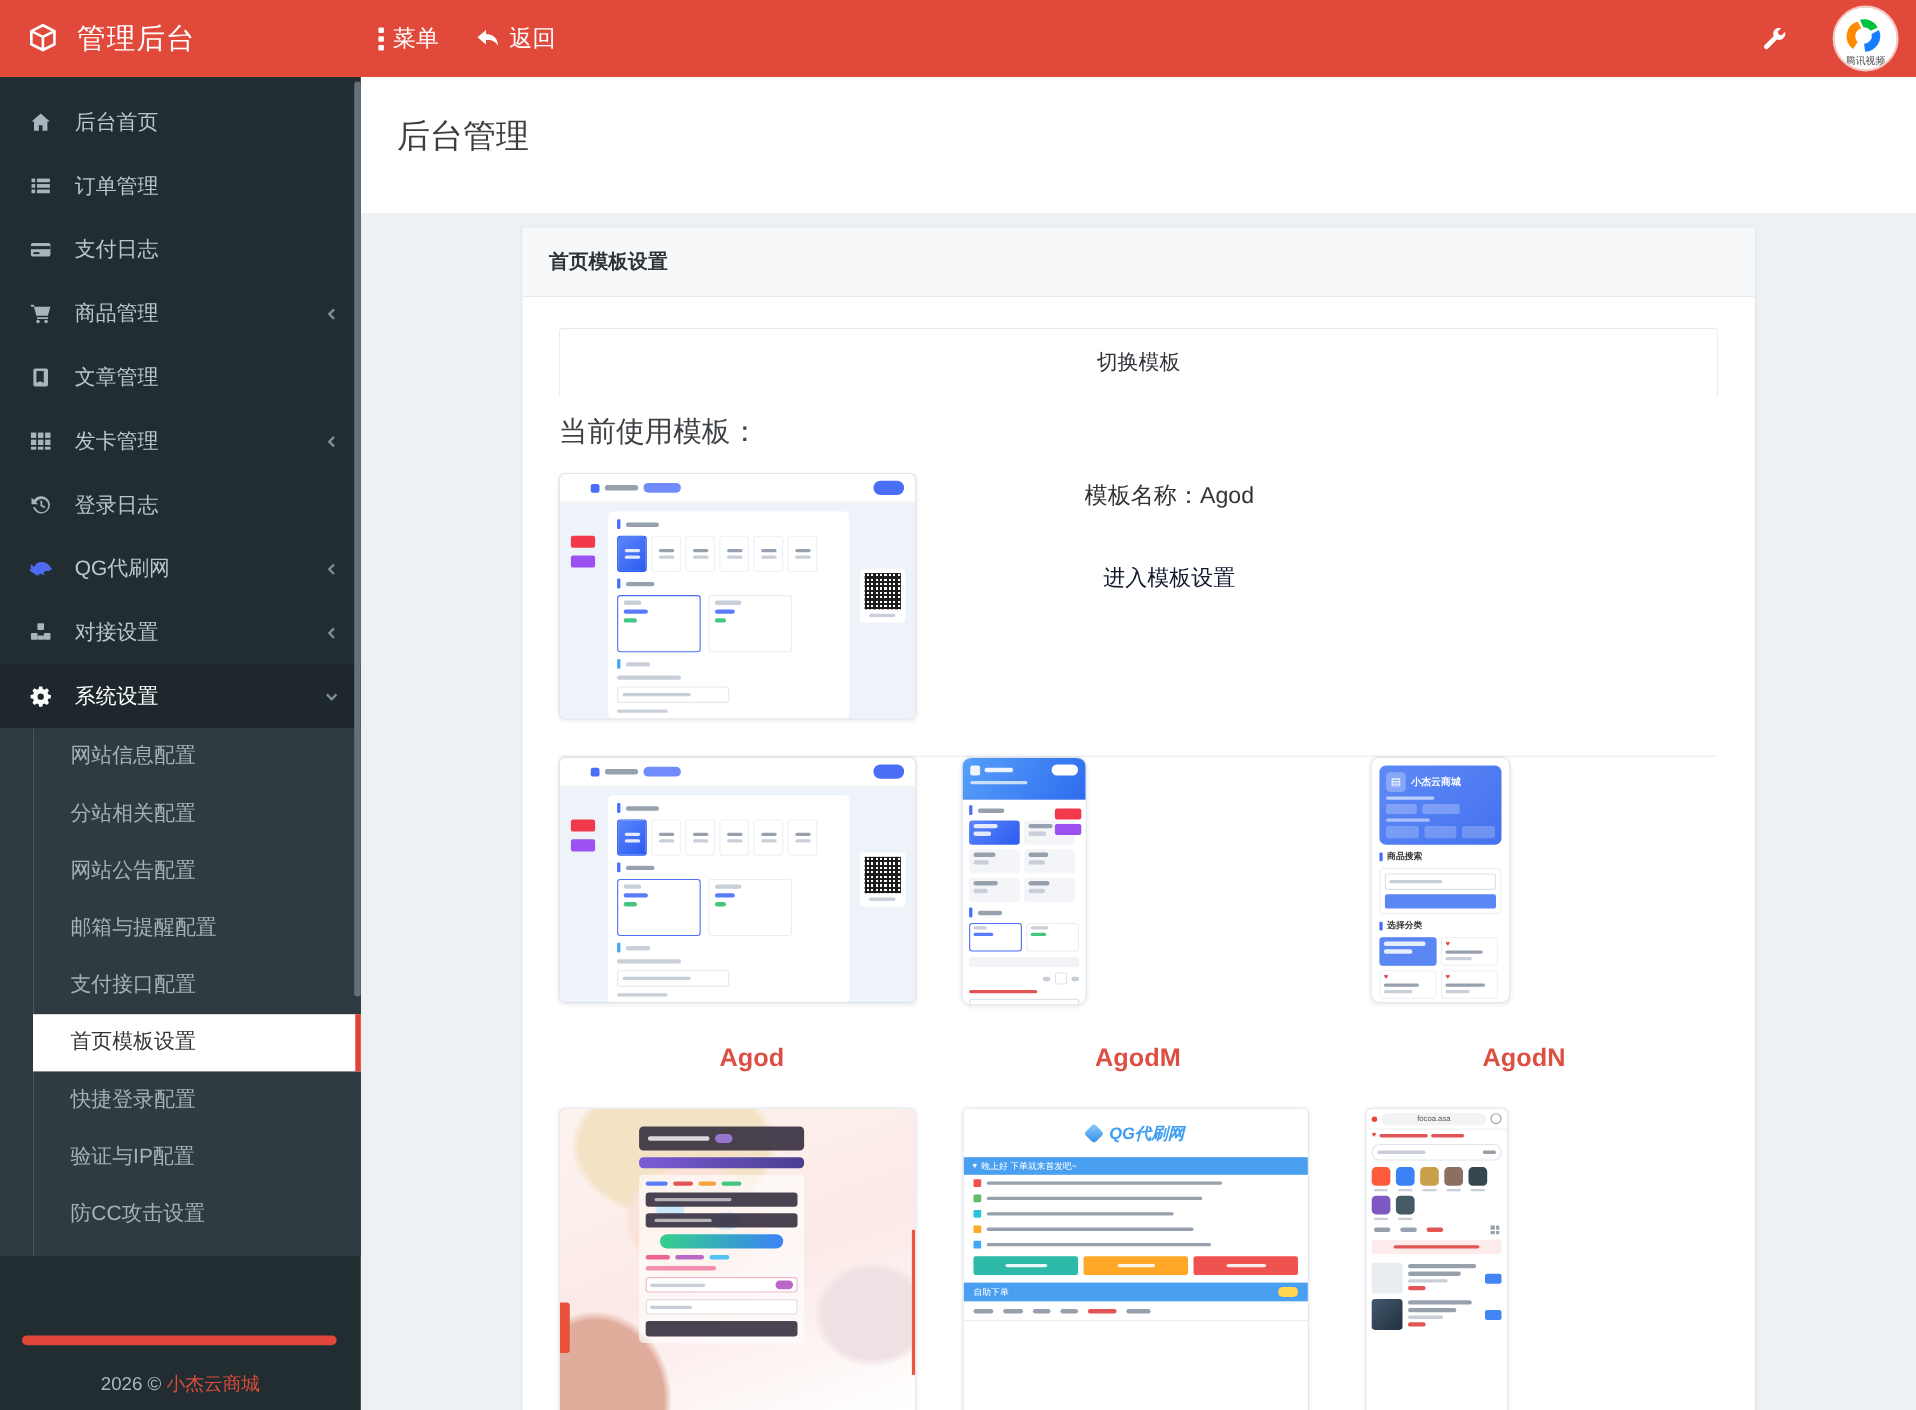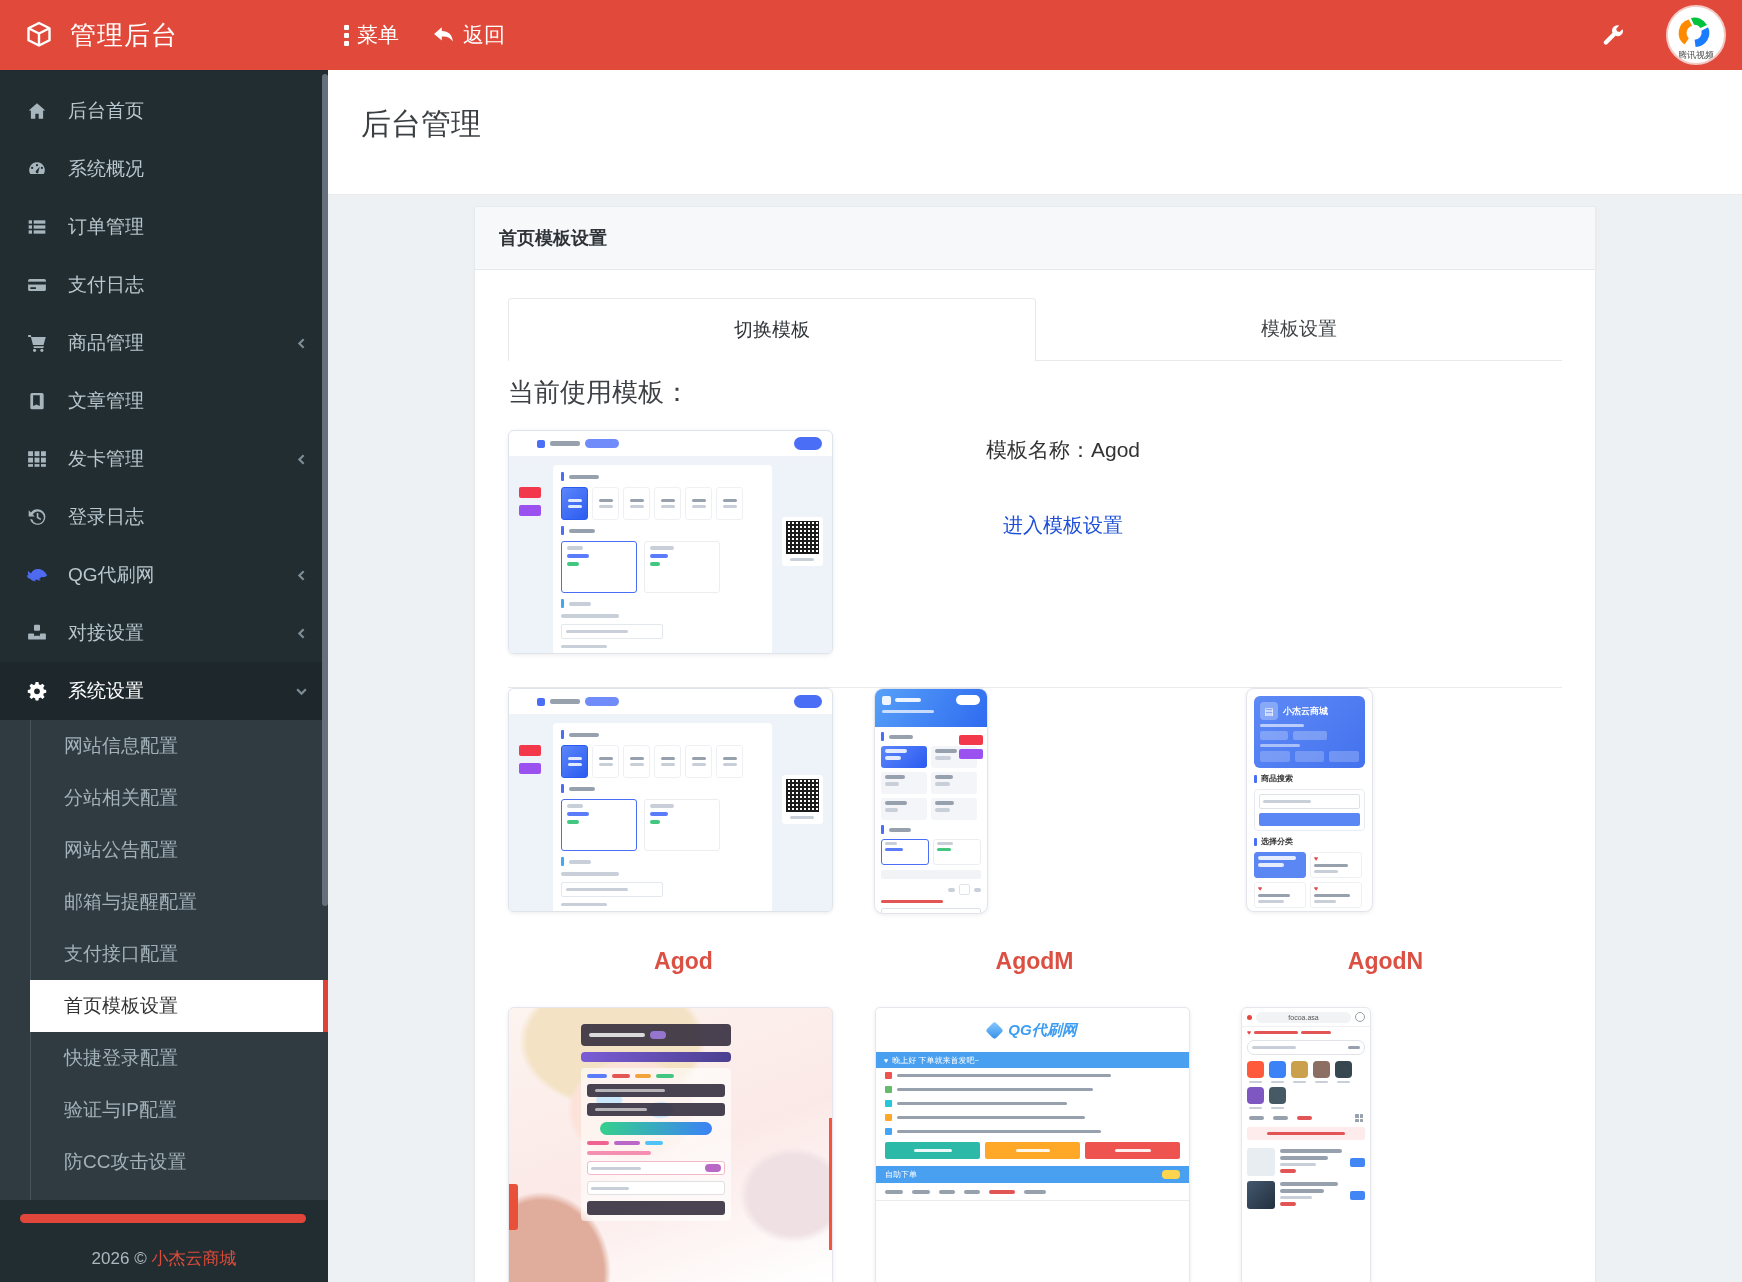"系统概况" div.menu-item { html: <div> <span> <svg> <path></path> </svg> </span> <span>系统概况</span> </div> -> none }
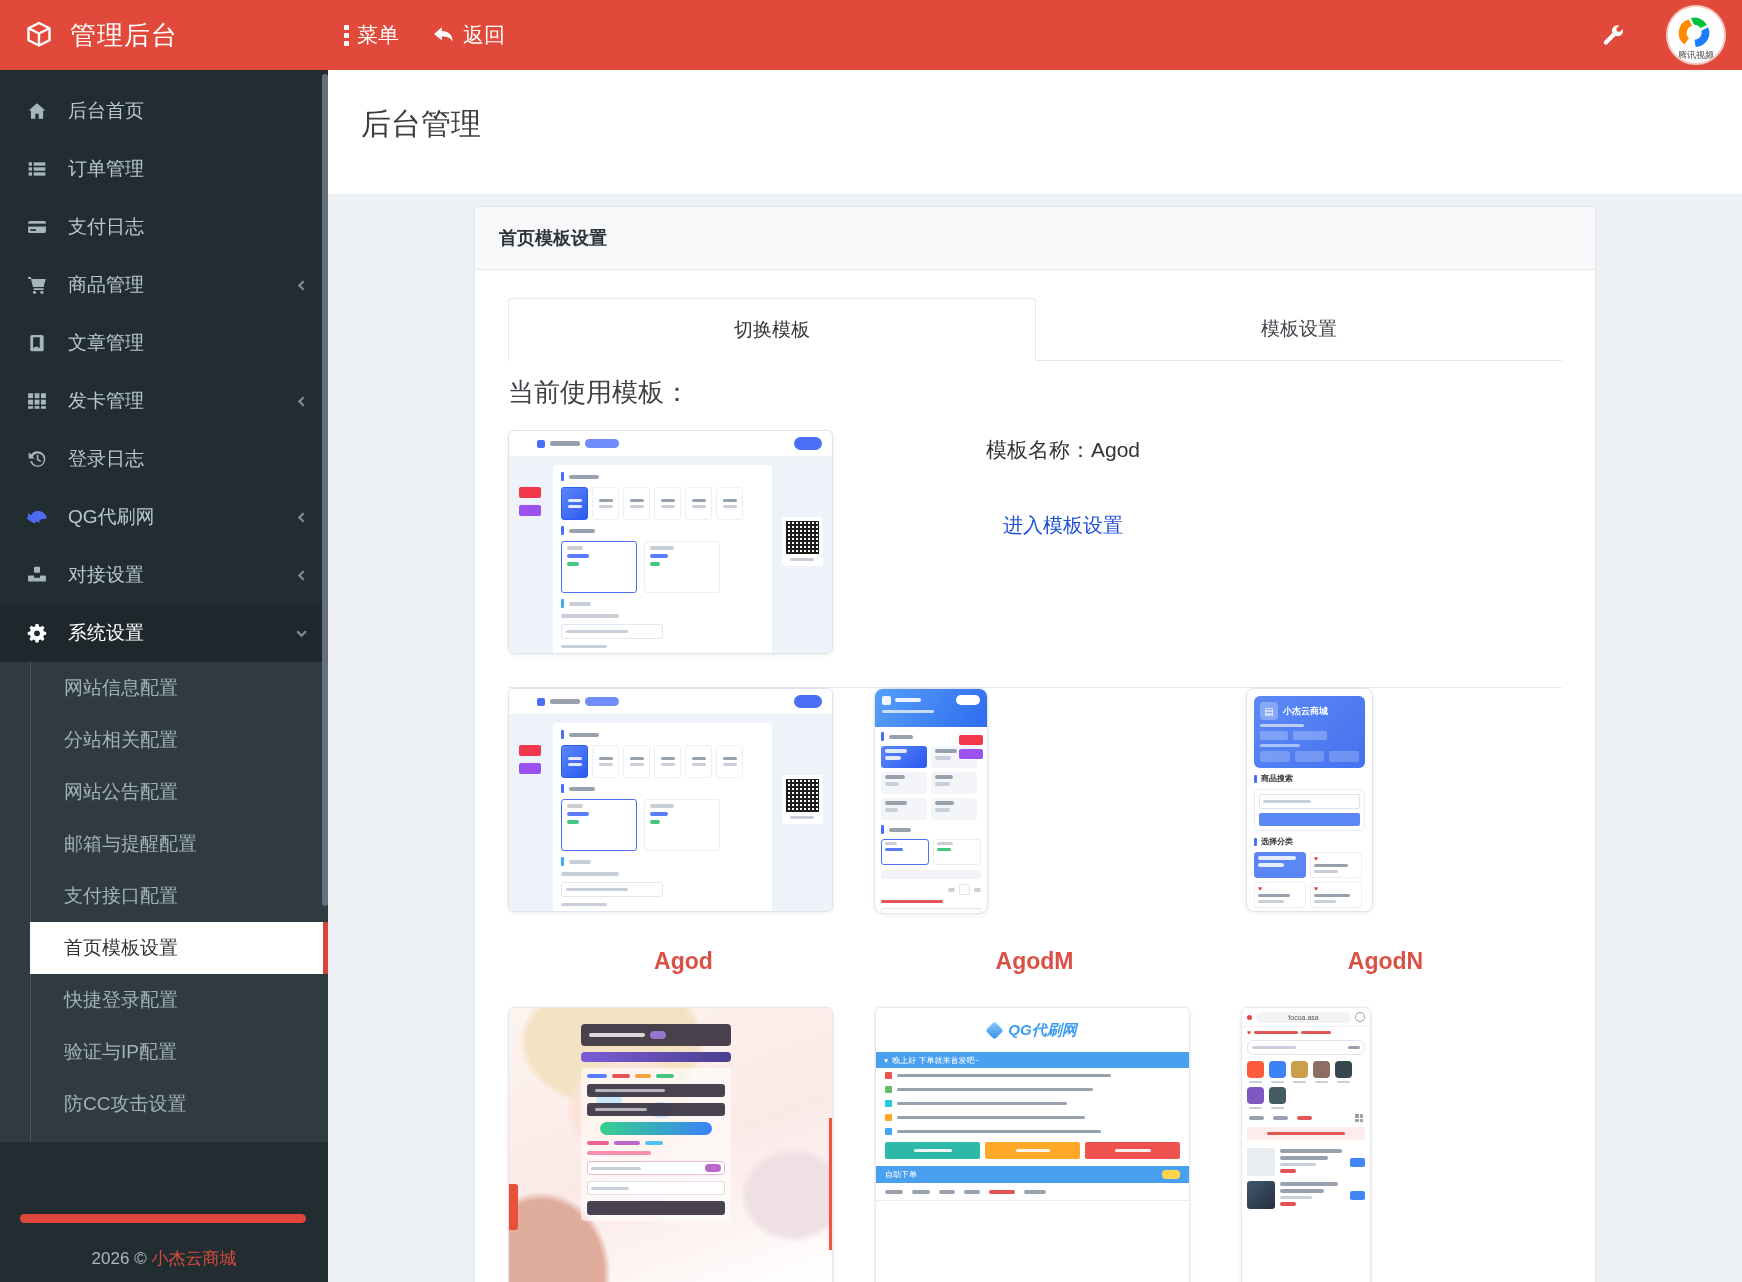"模板设置" div.tab { html: <div>模板设置</div> -> none }
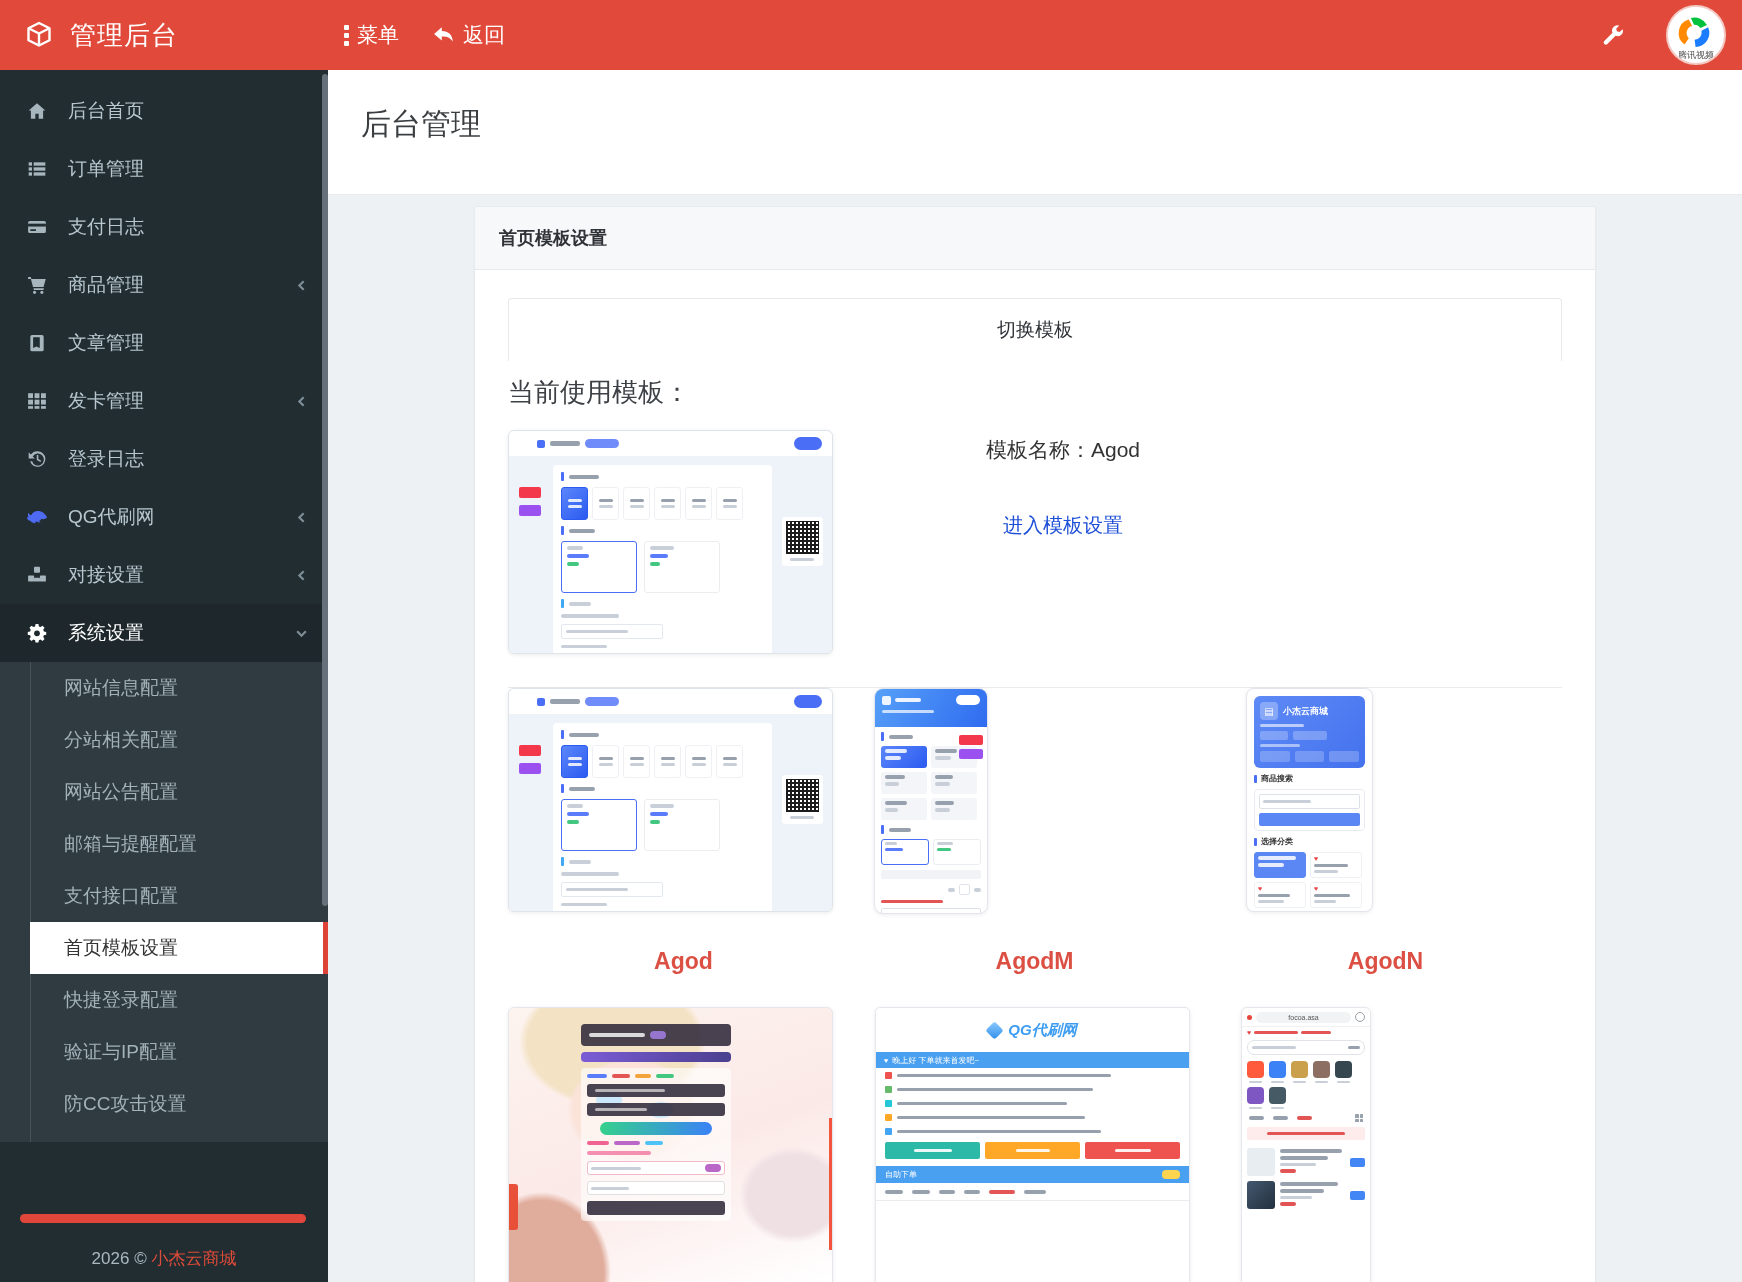"进入模板设置" .tpl-link { color: #1d4ed8 -> #0f172a }
